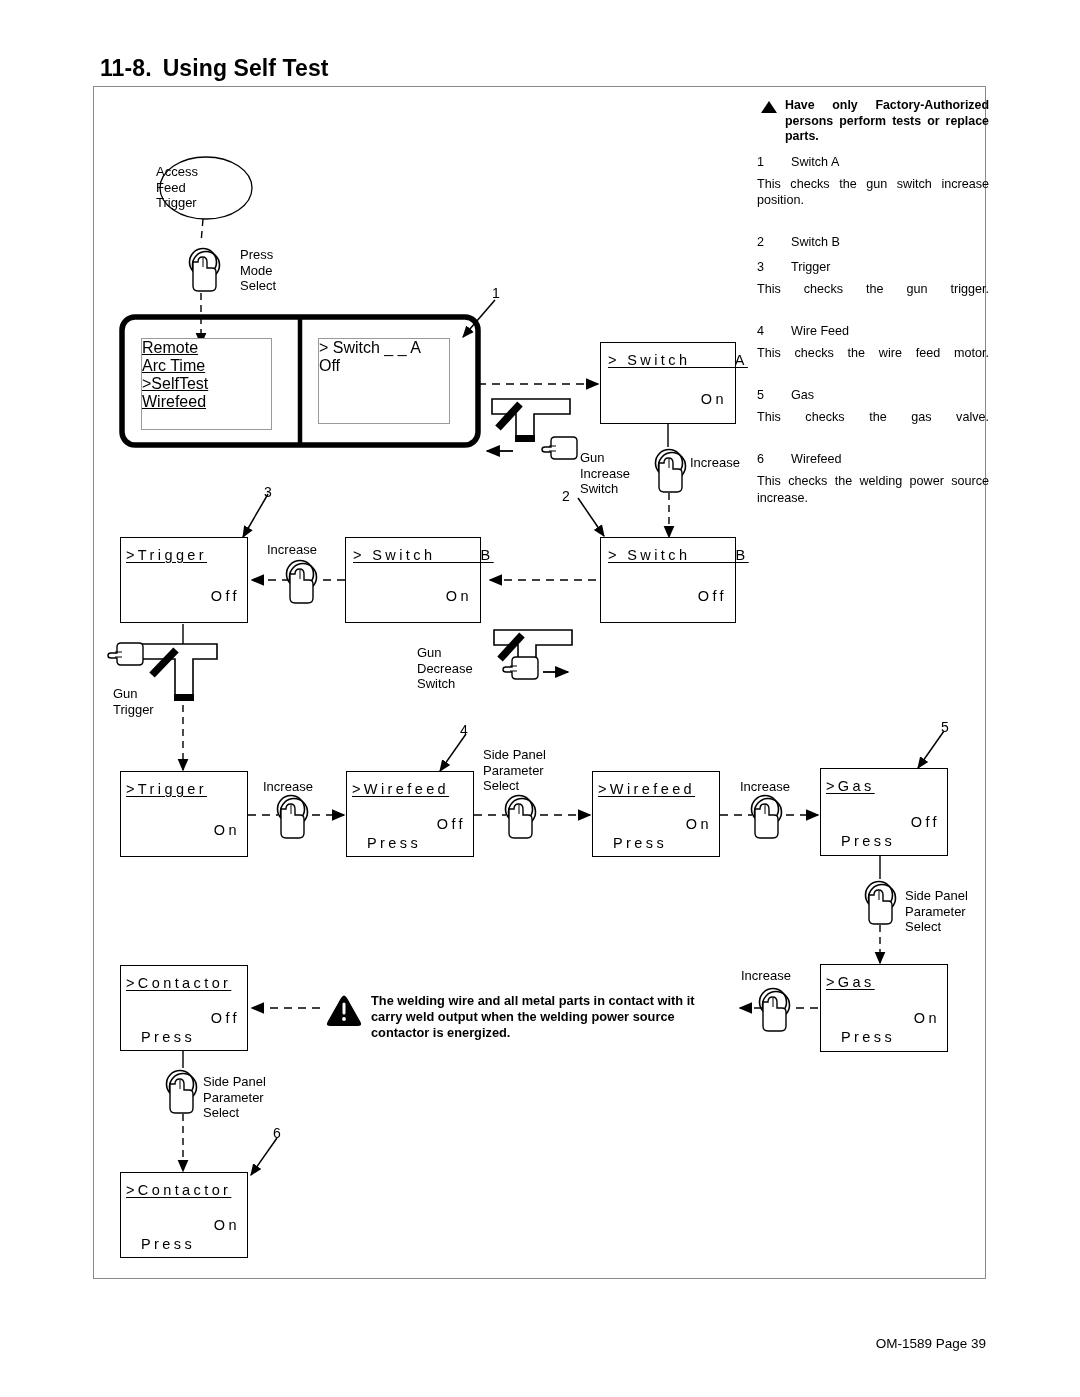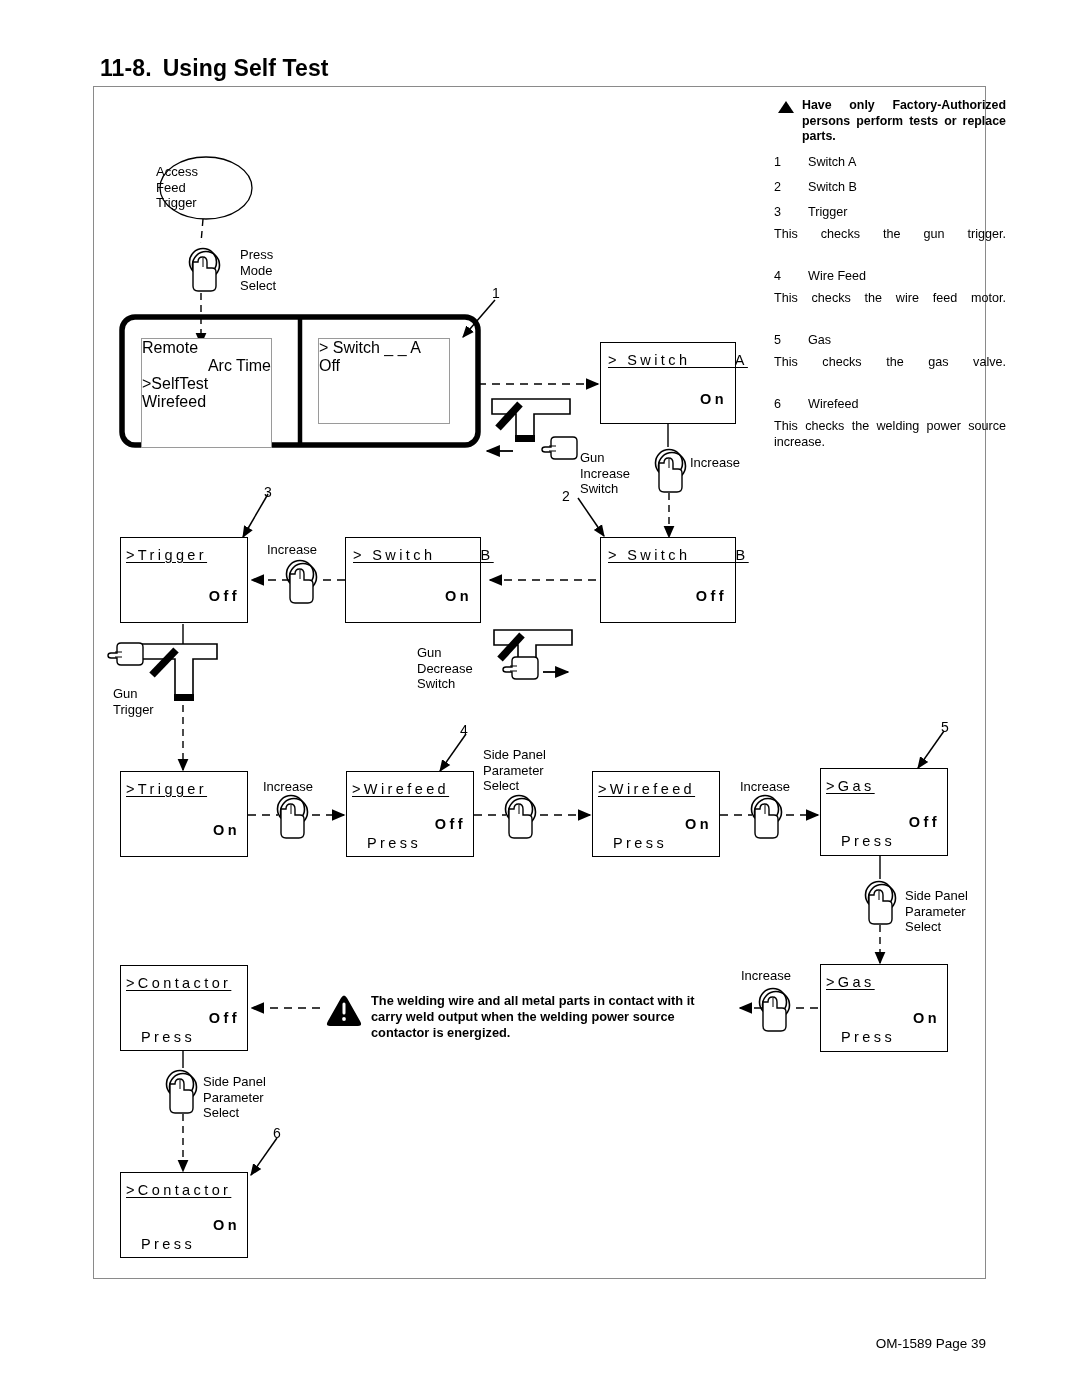"Have only Factory-Authorized persons" #instructions { left: 774px -> 757px }
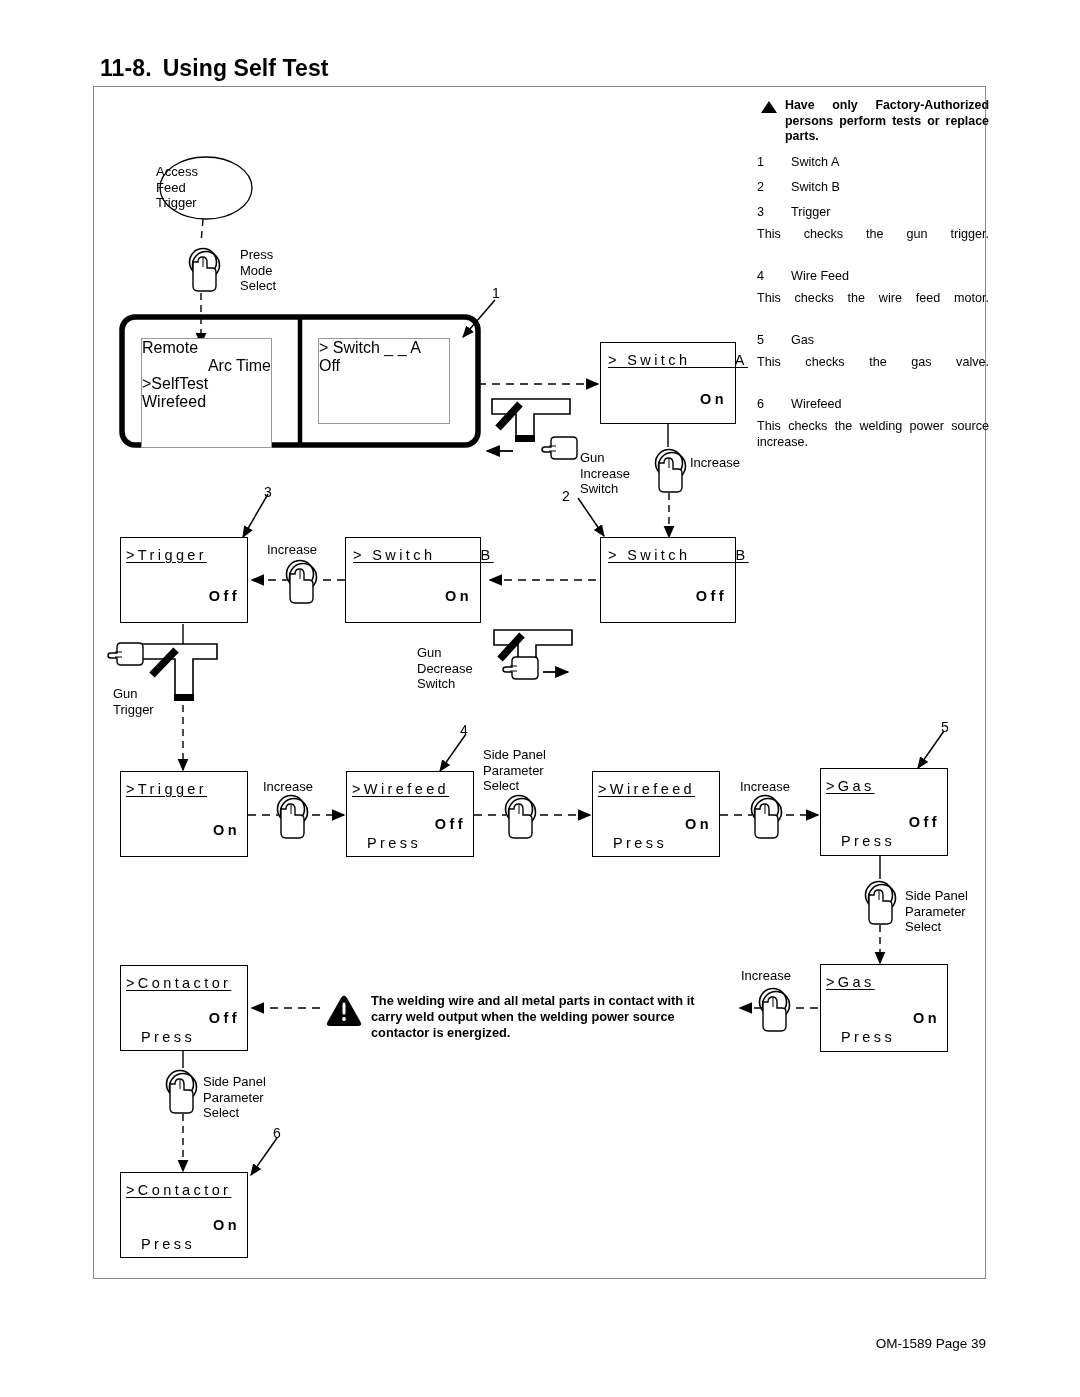"This checks the gun switch" div.item-body { html: none -> <div>This checks the gun switch increase position.</div> }
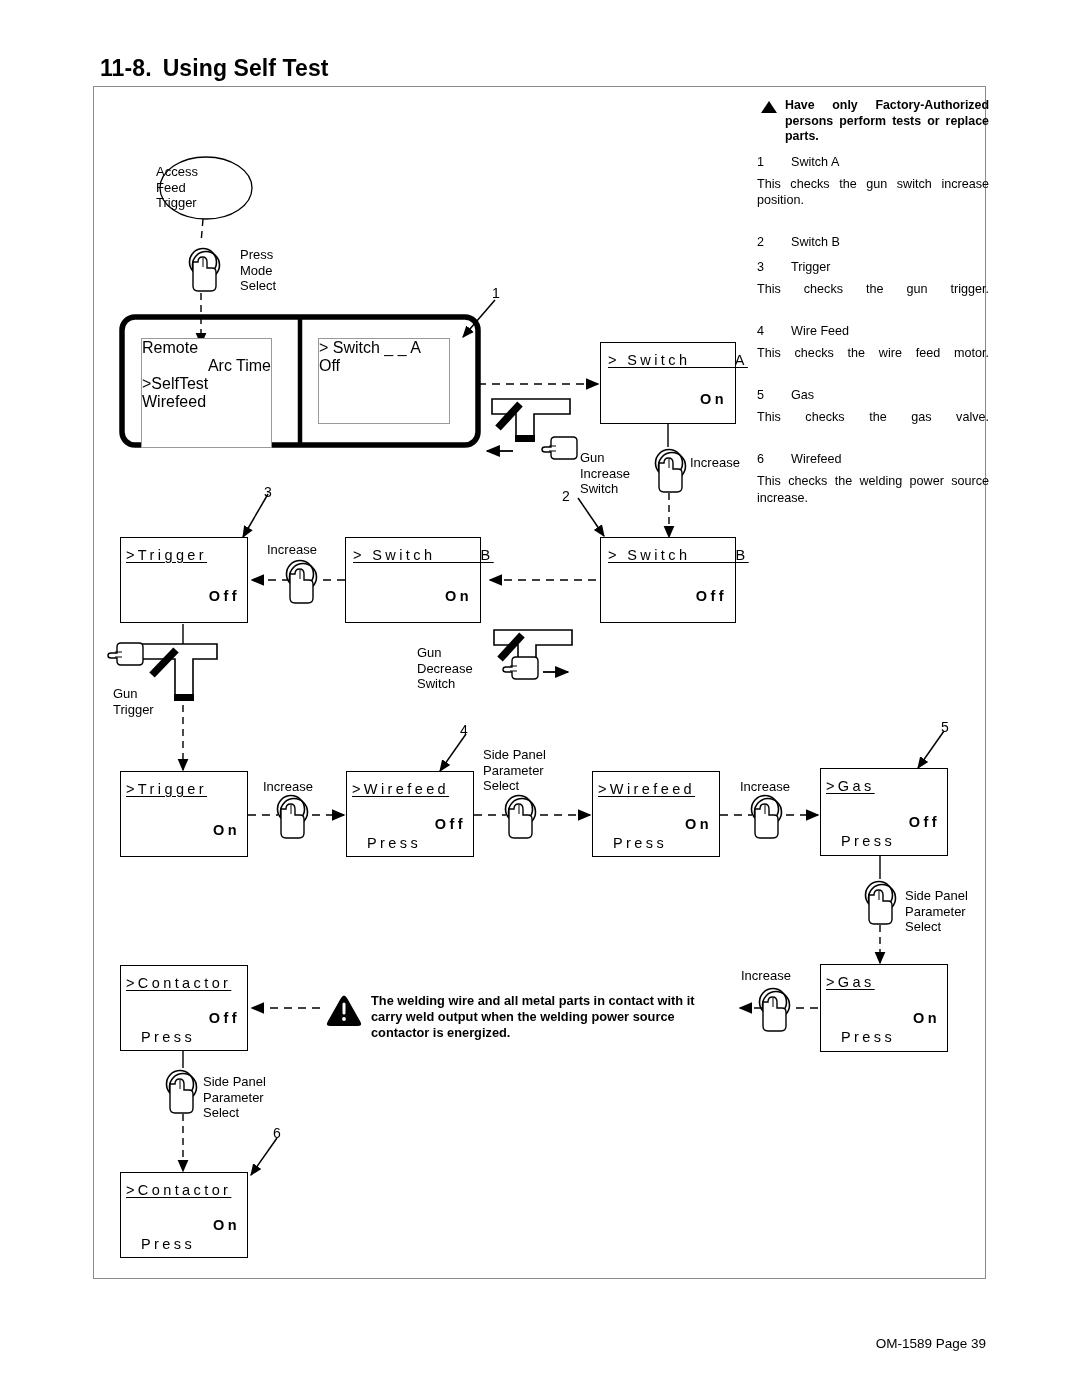"Remote" div.abs { height: 110px -> 92px; text-decoration: none -> underline }
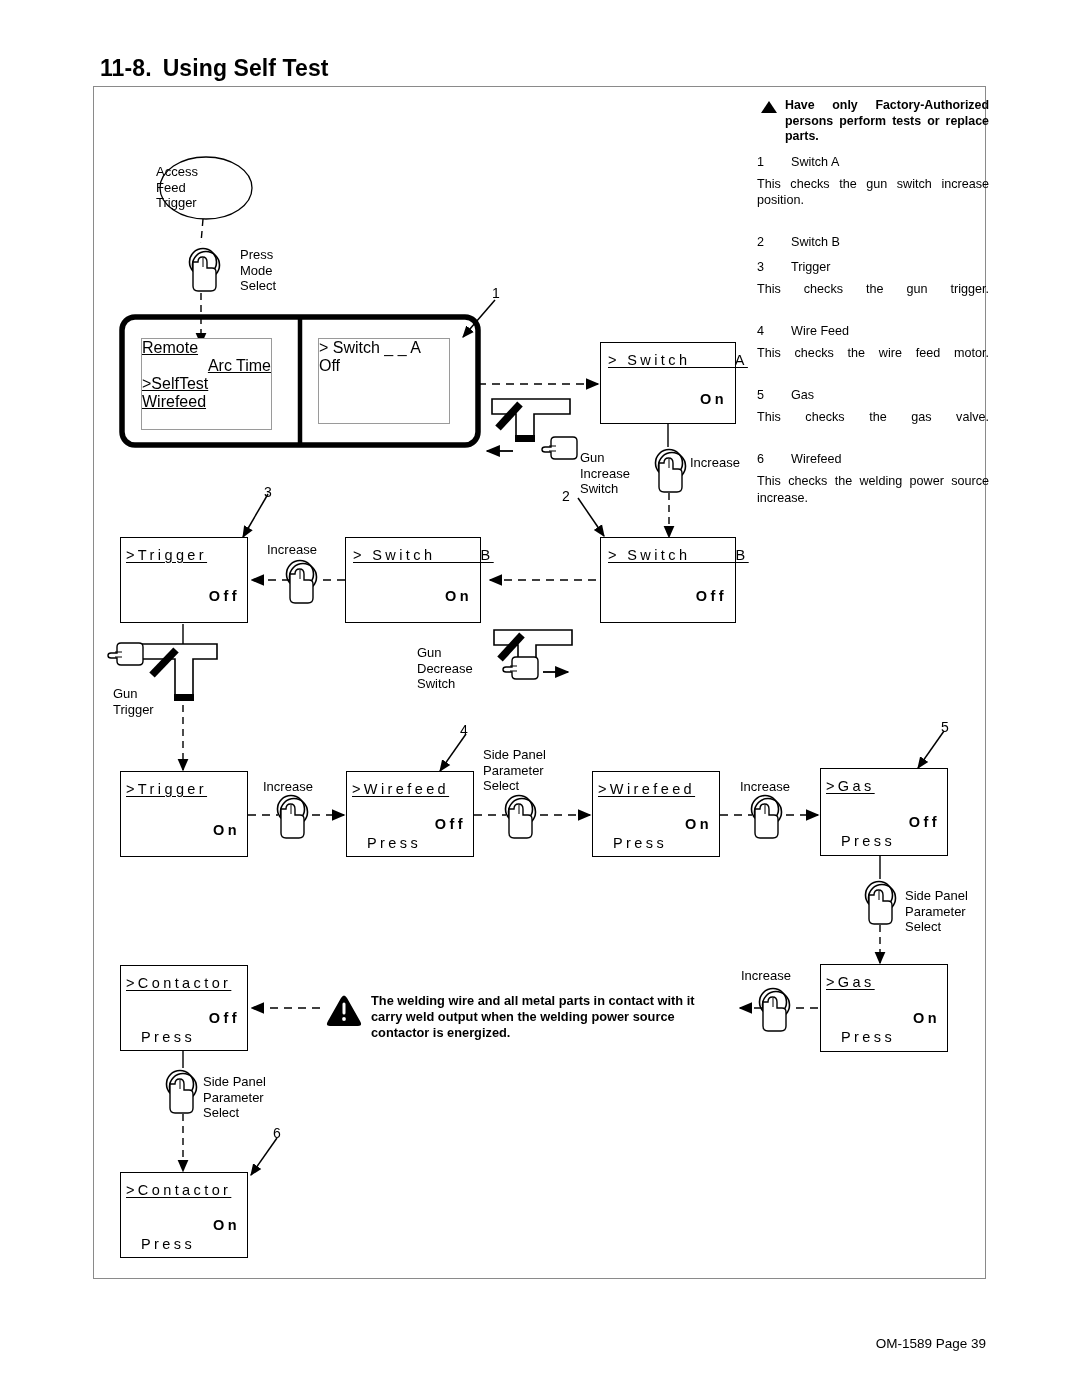"Arc Time" div.ln { text-align: right -> none }
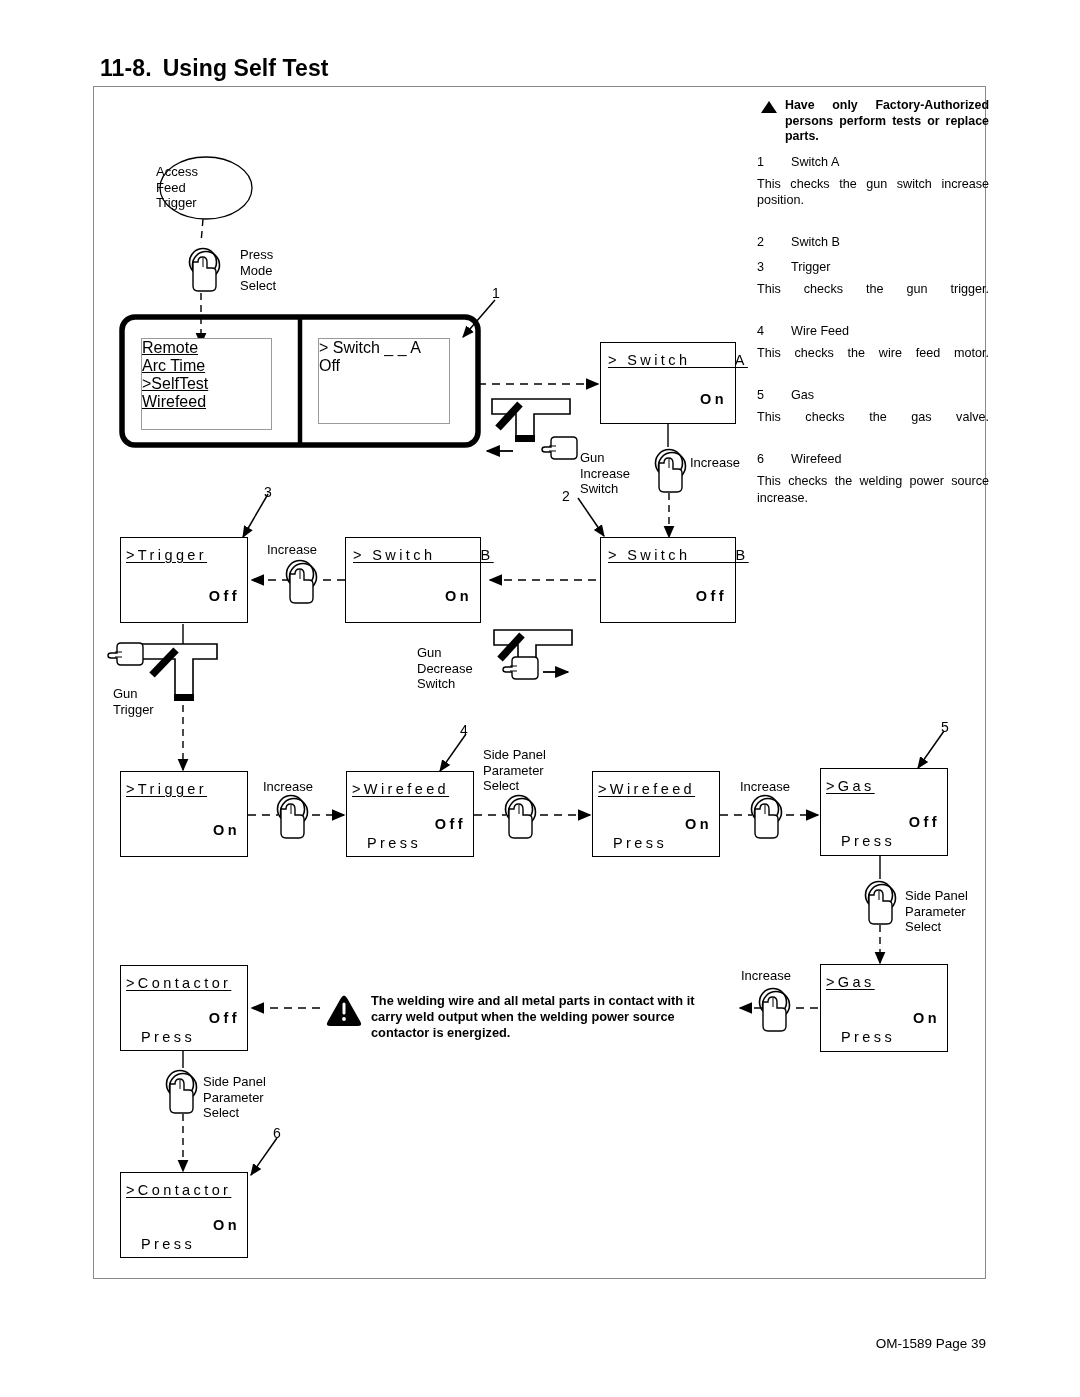"On" .lcd .ln.r { font-weight: bold -> none }
